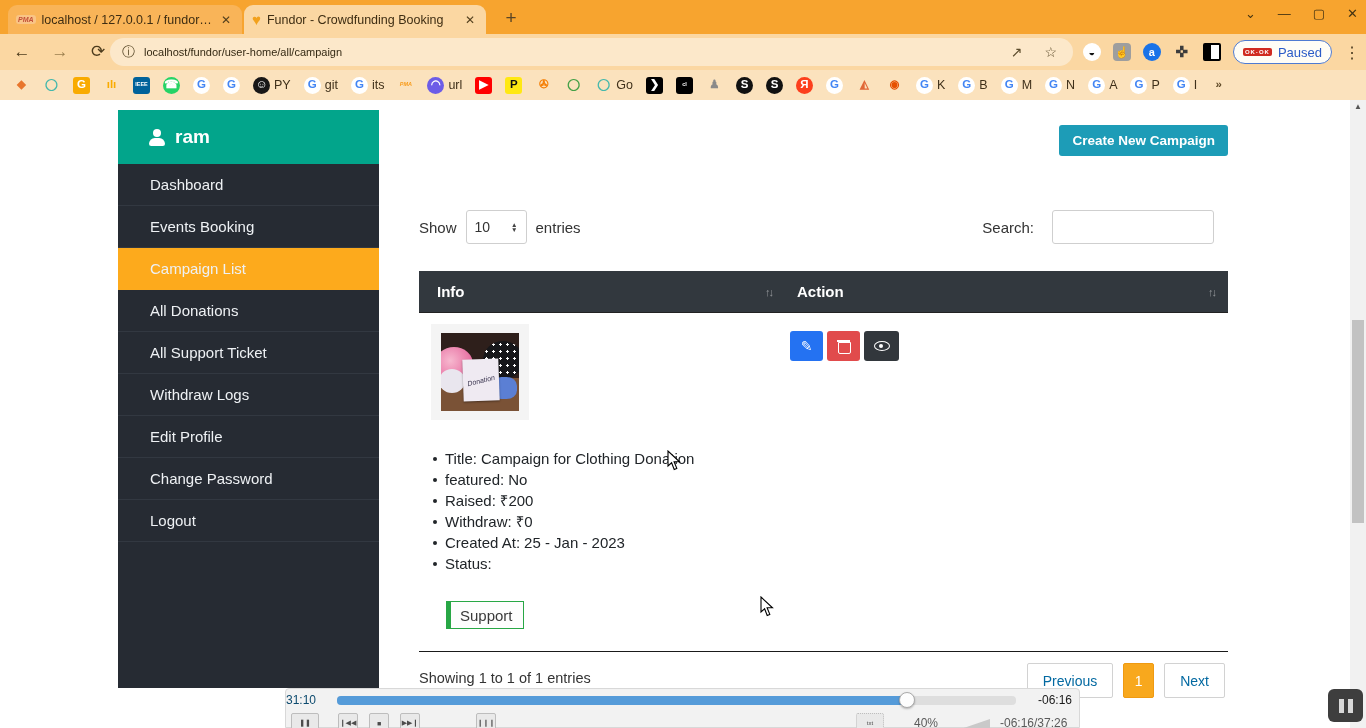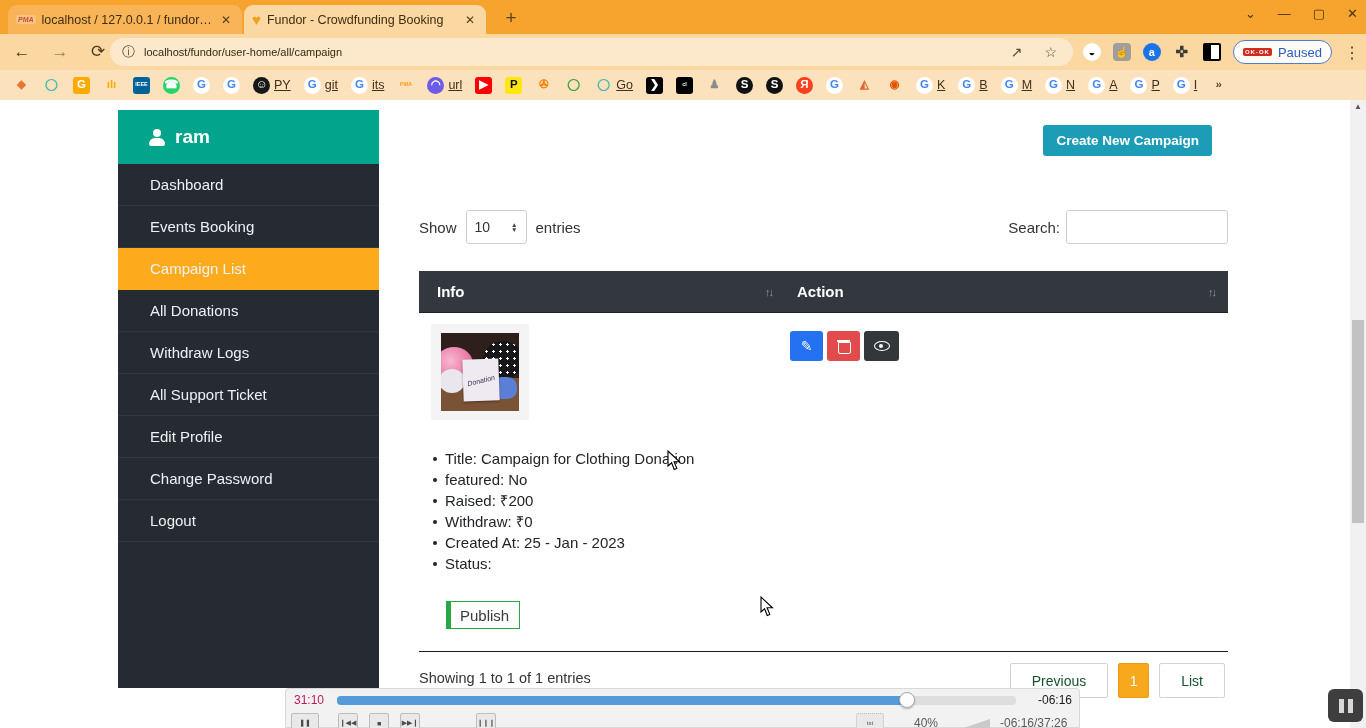"PY" .bm-label { text-decoration: underline -> none }
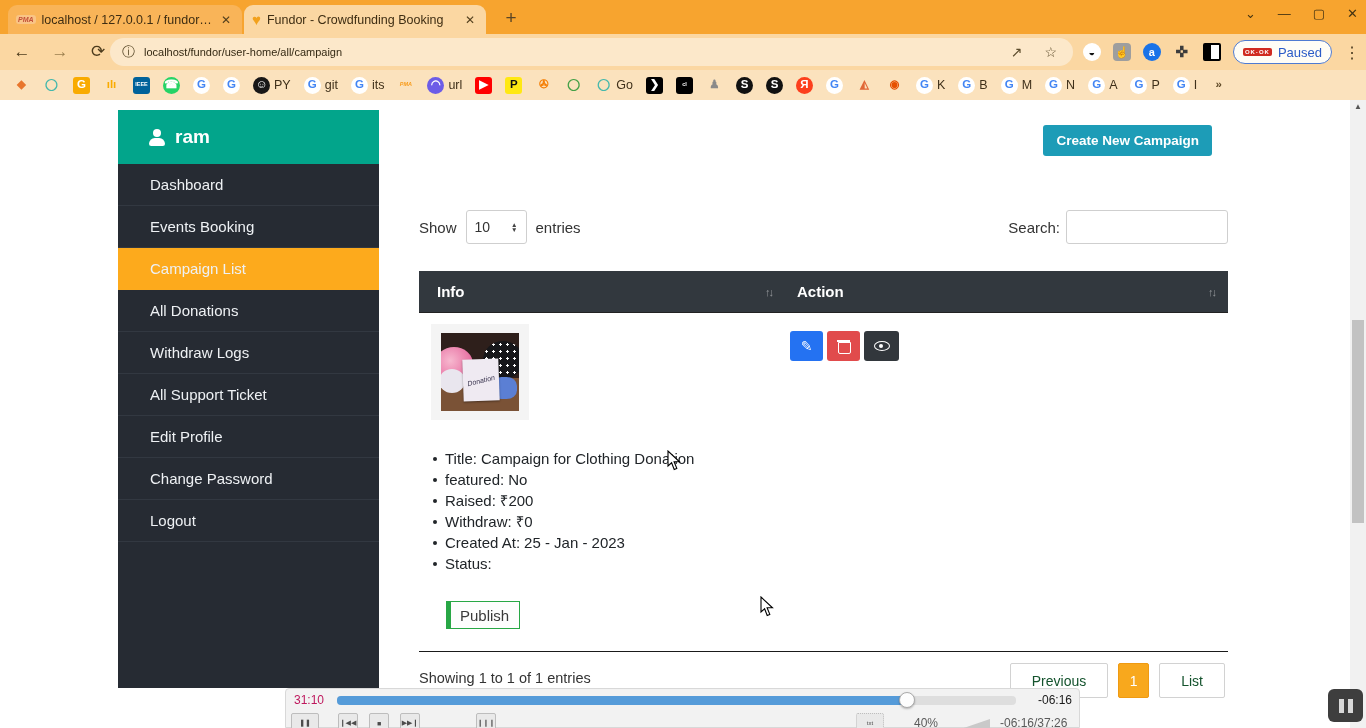"Create New Campaign" .btn-create { right: 16px -> 0 }
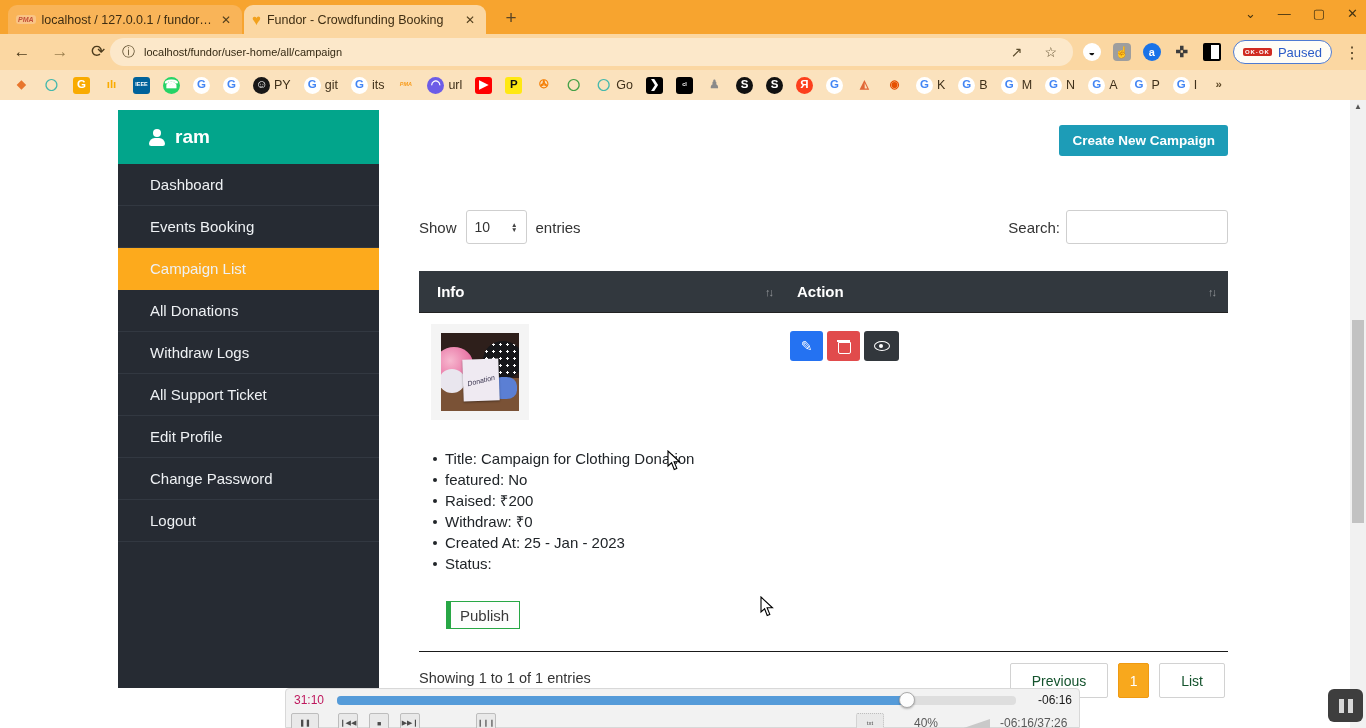"Search:" .search-group { gap: 6px -> 18px; right: 0 -> 14px }
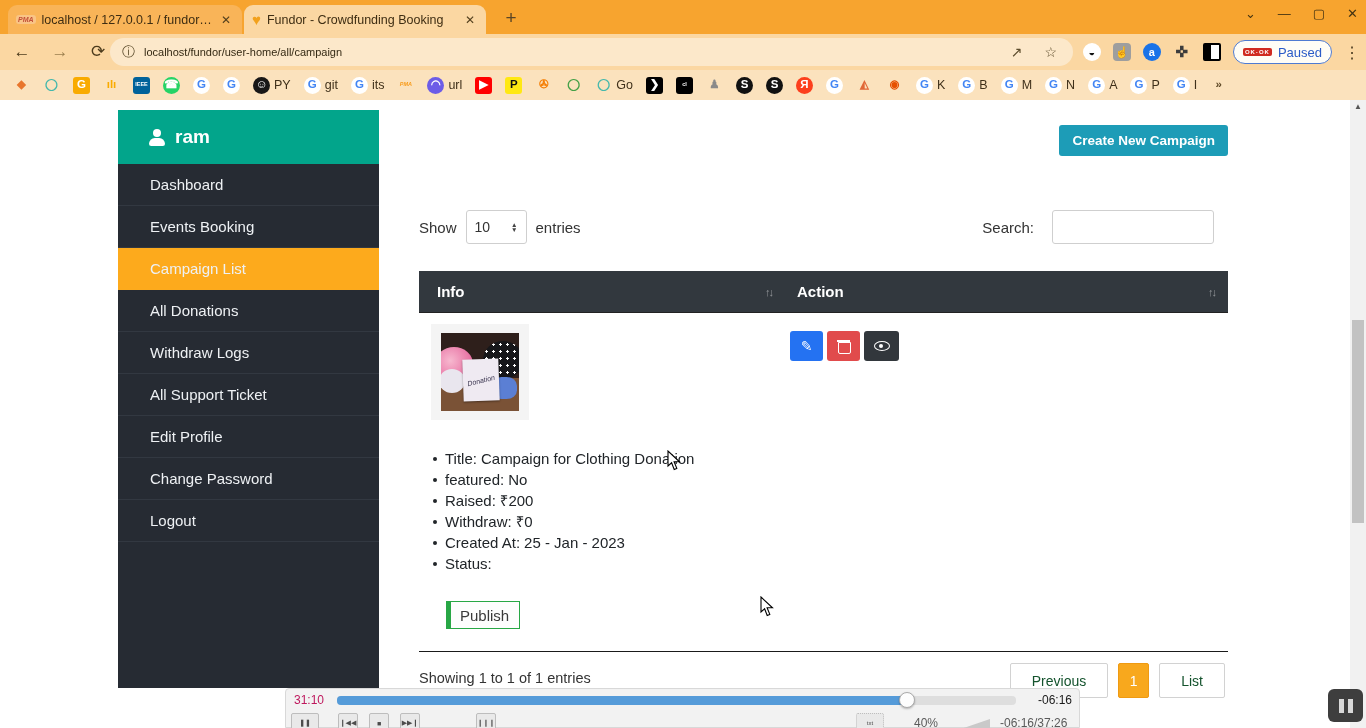"Withdraw Logs" div.sb-item { order: before "All Support Ticket" -> after "All Support Ticket" }
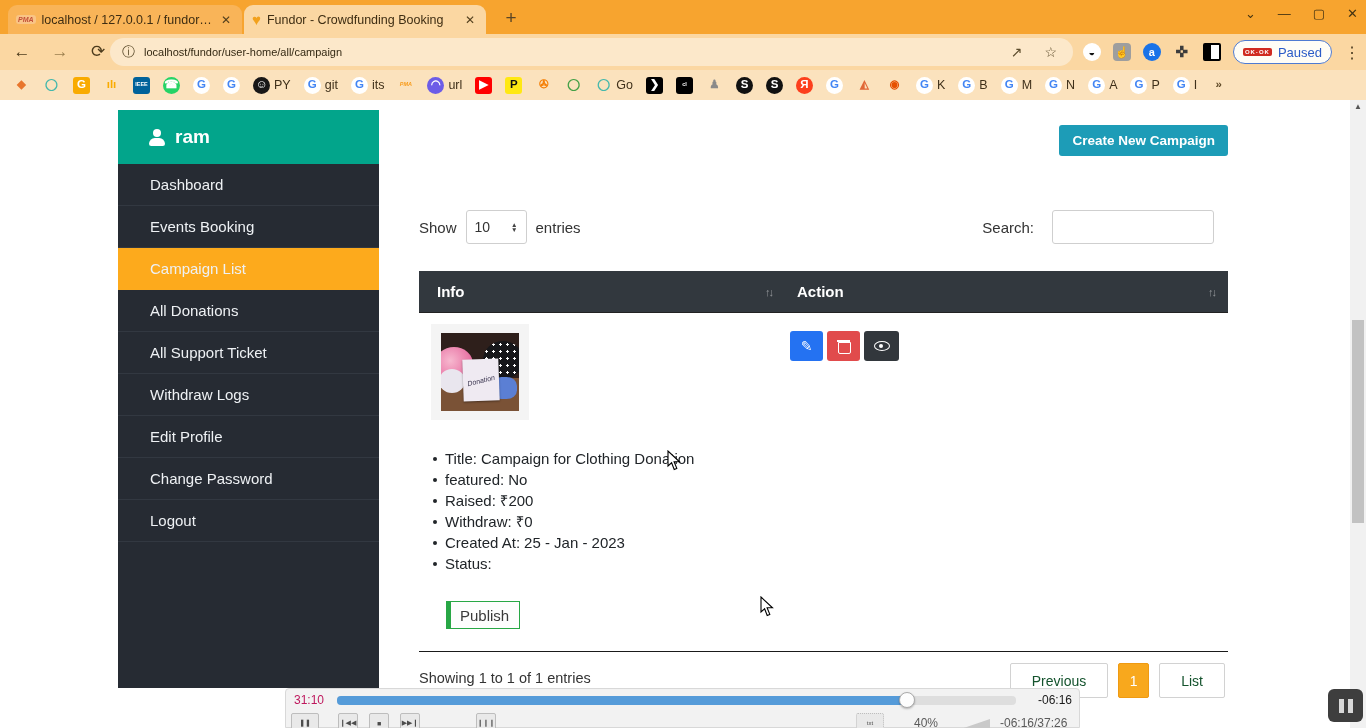"Publish" button.status-btn { text: Publish -> Support }
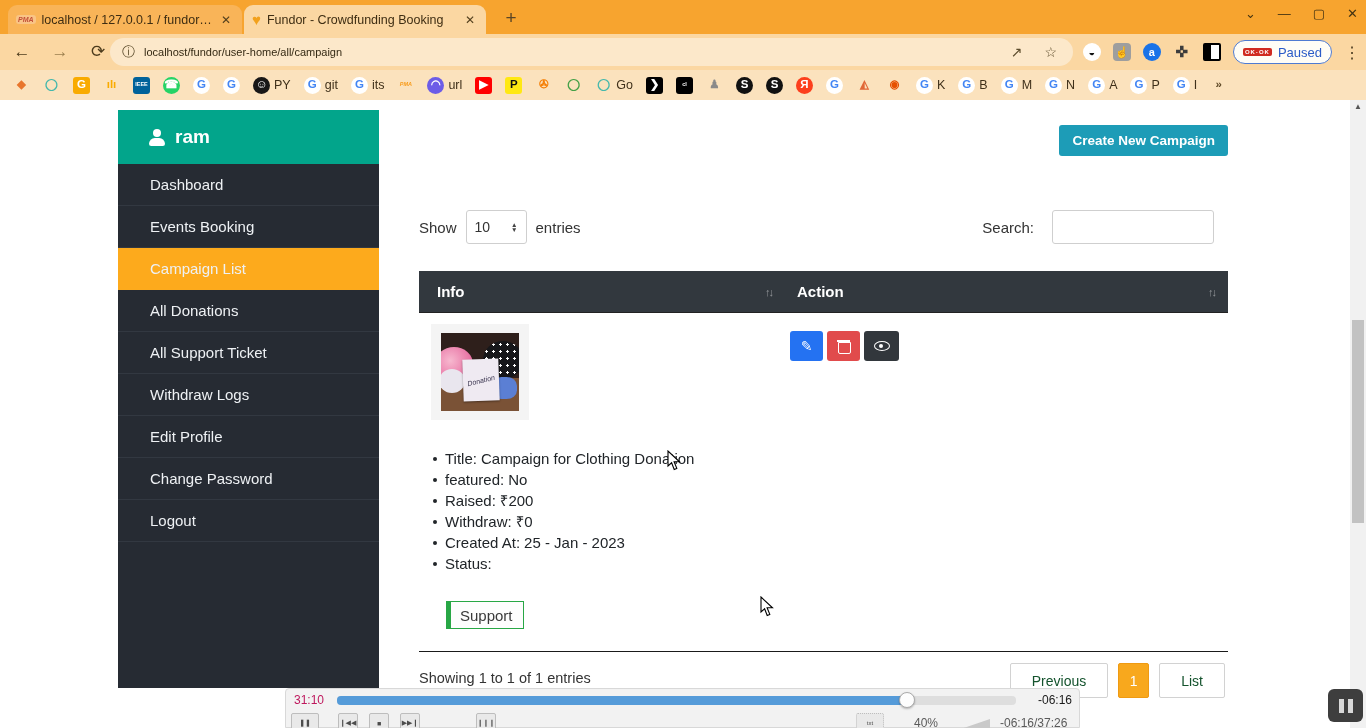"Previous" .pg-btn { color: #14532d -> #0369a1; padding: 0 21px -> 0 15px }
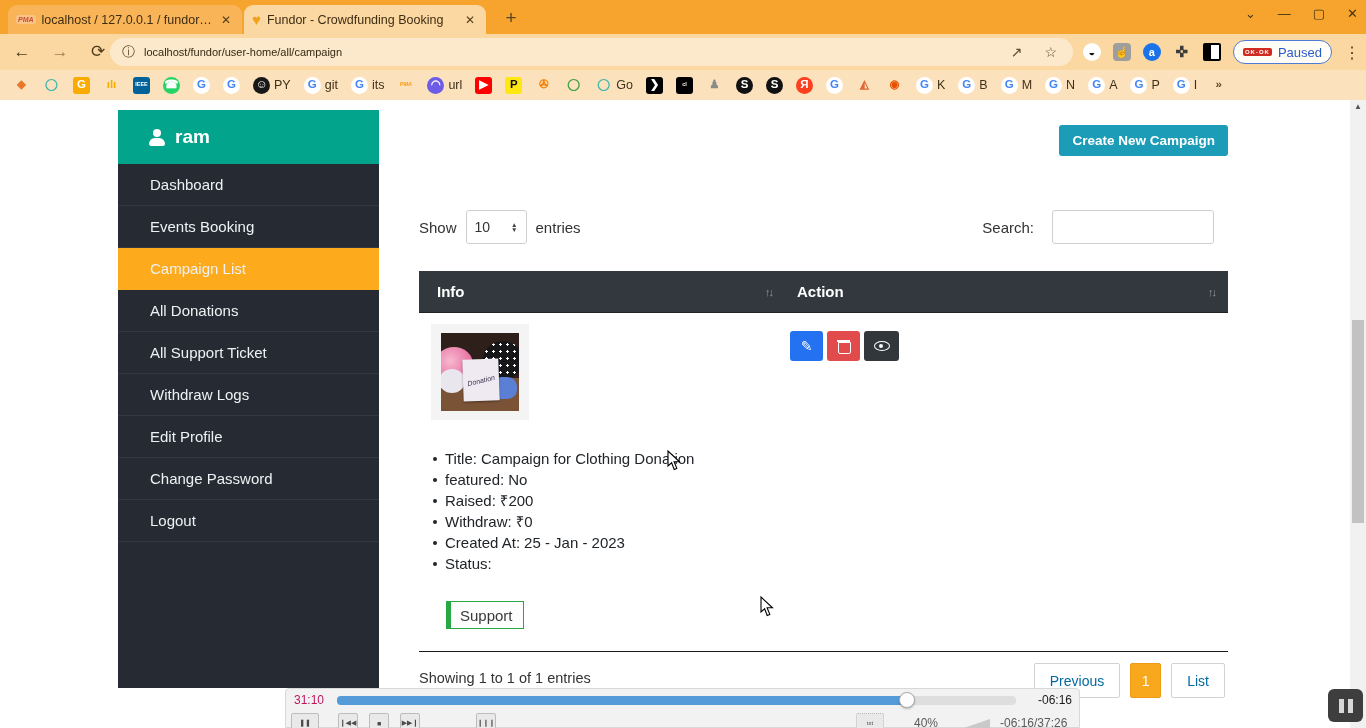"List" button.pg-btn { text: List -> Next }
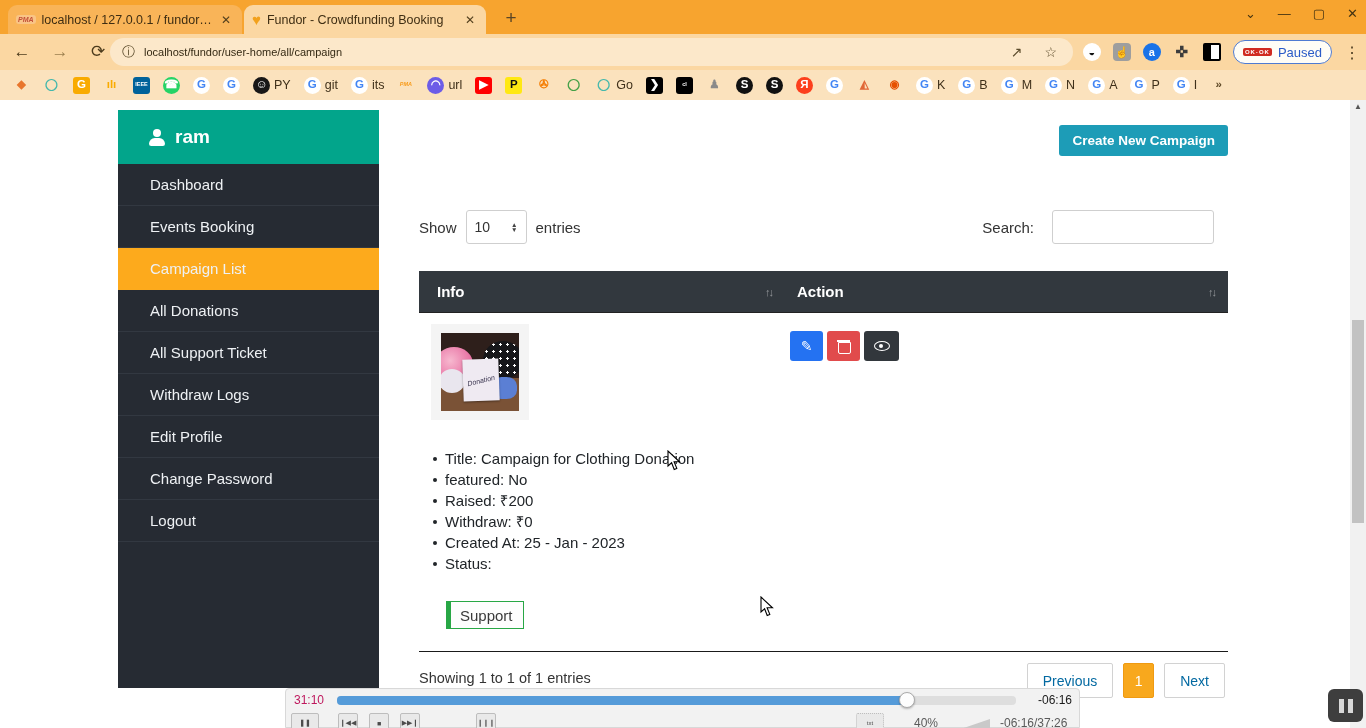"31:10" .pl-elapsed { color: #be185d -> #0c4a6e; left: 8px -> 0 }
